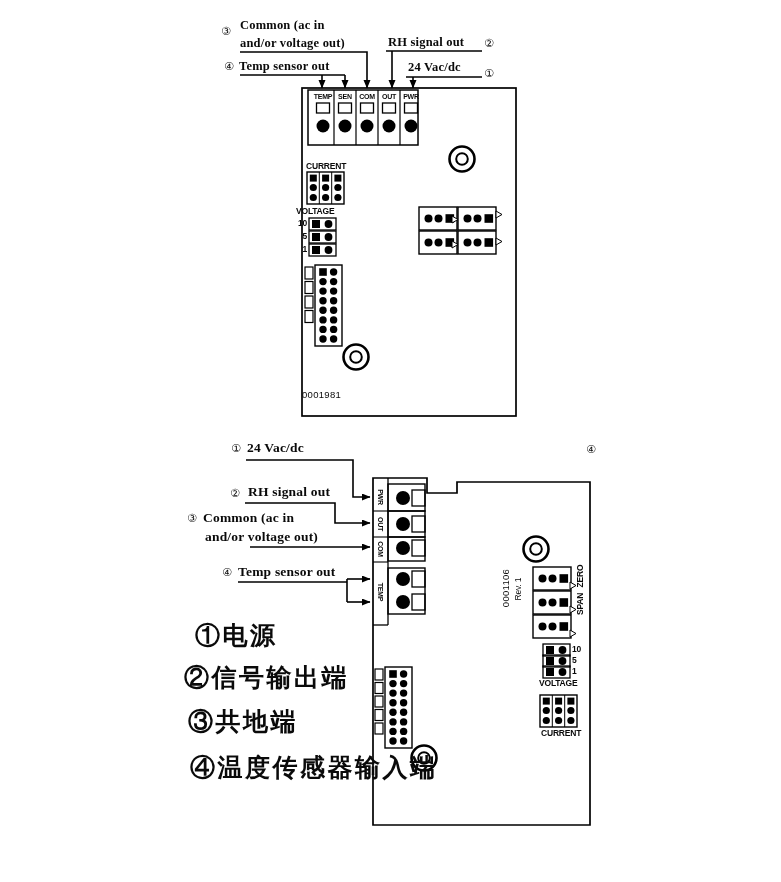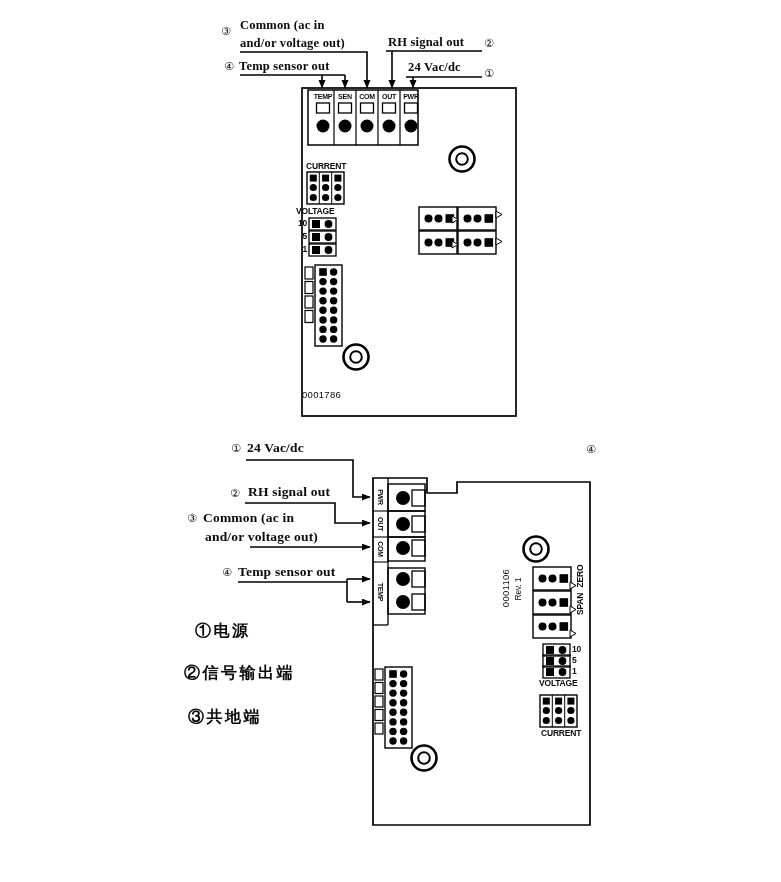"0001786" span.t { text: 0001786 -> 0001981 }
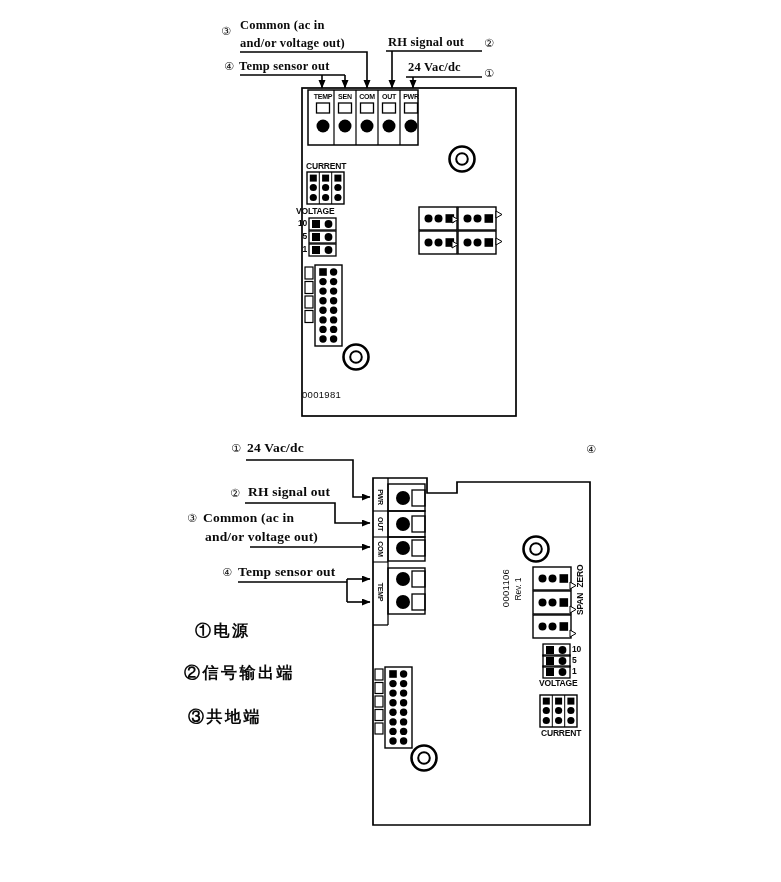"①电源" .cn { font-size: 16px -> 25px }
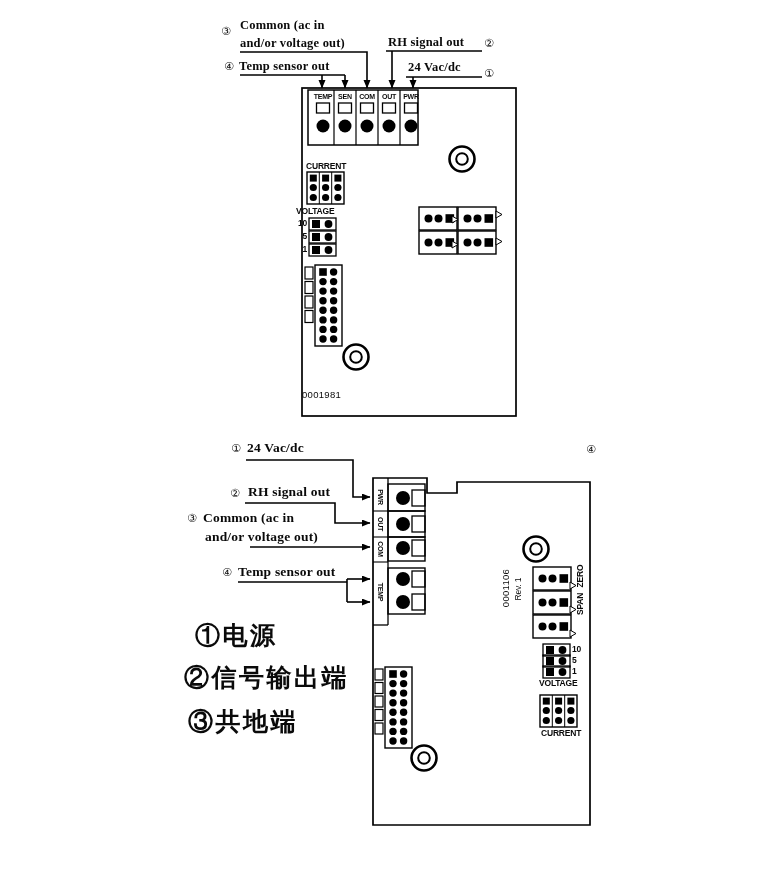"④温度传感器输入端" span.t { html: none -> <span>④温度传感器输入端</span> }
